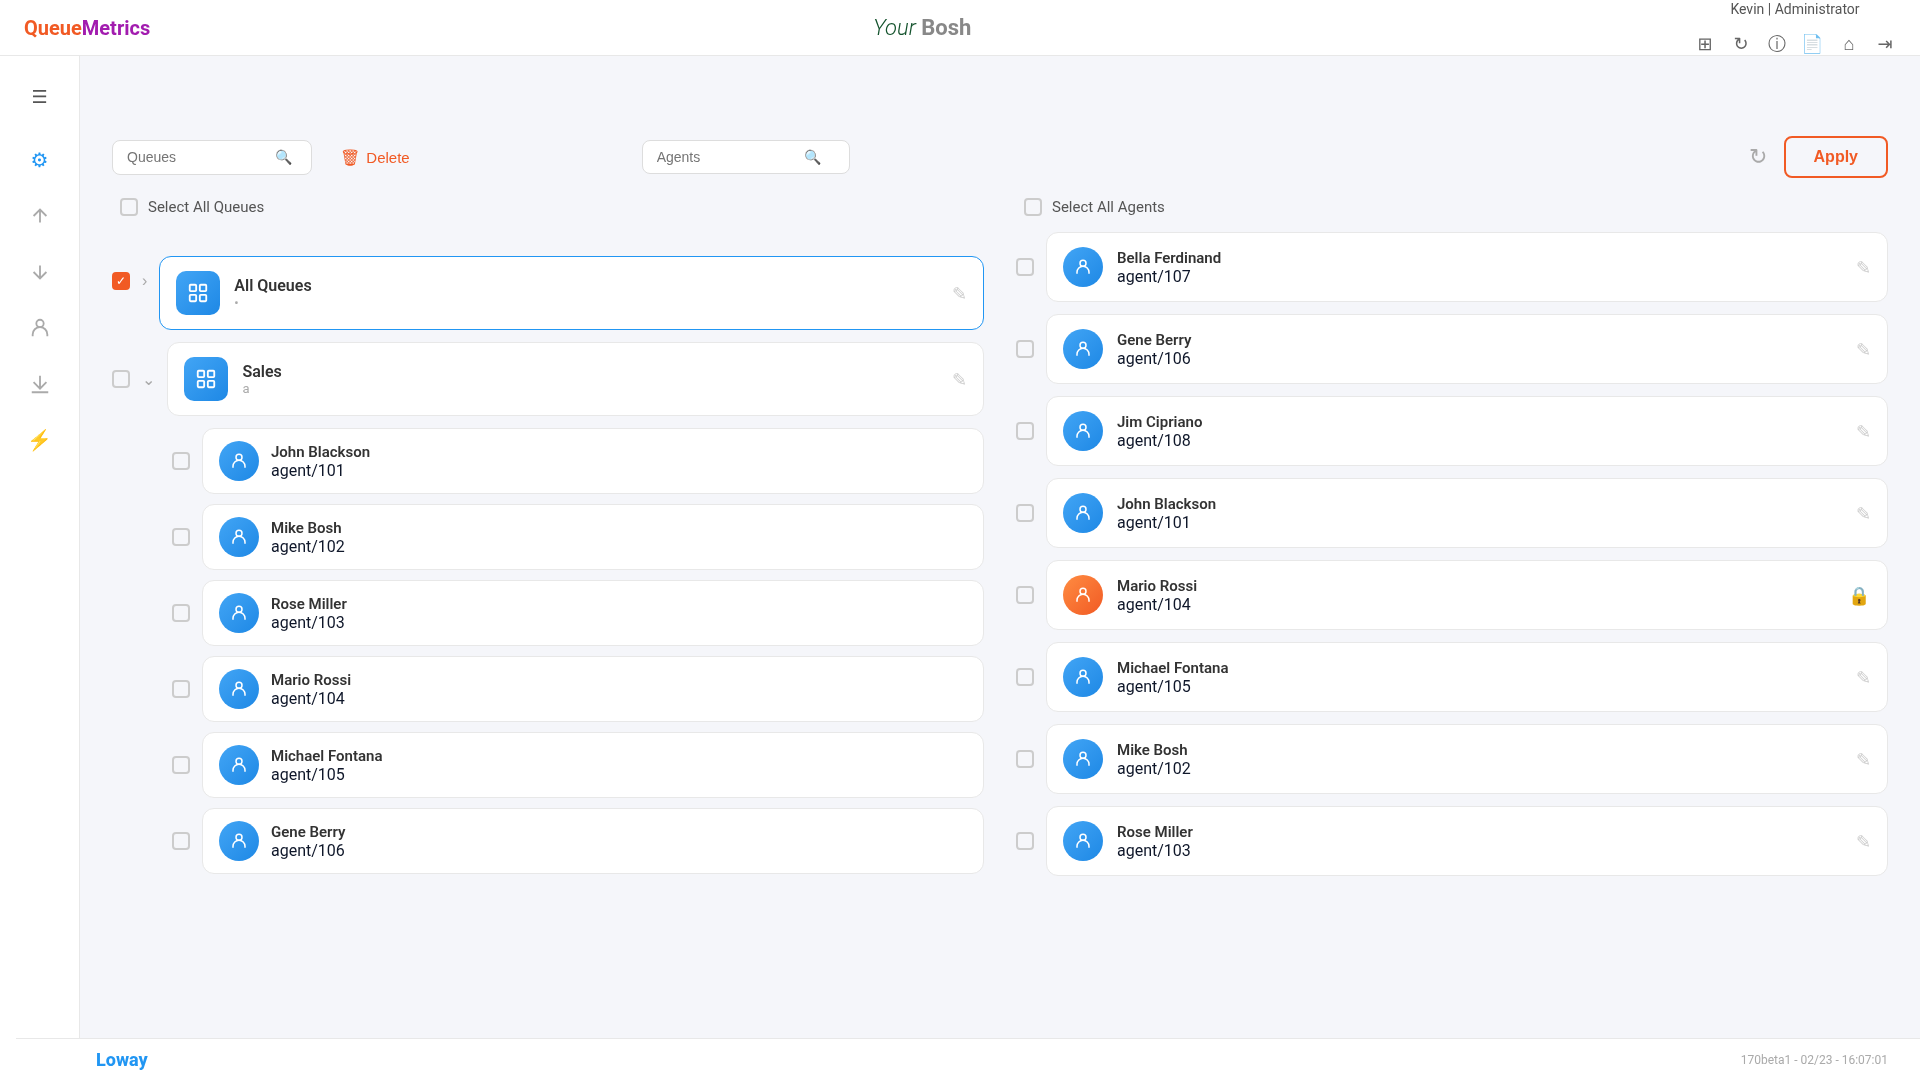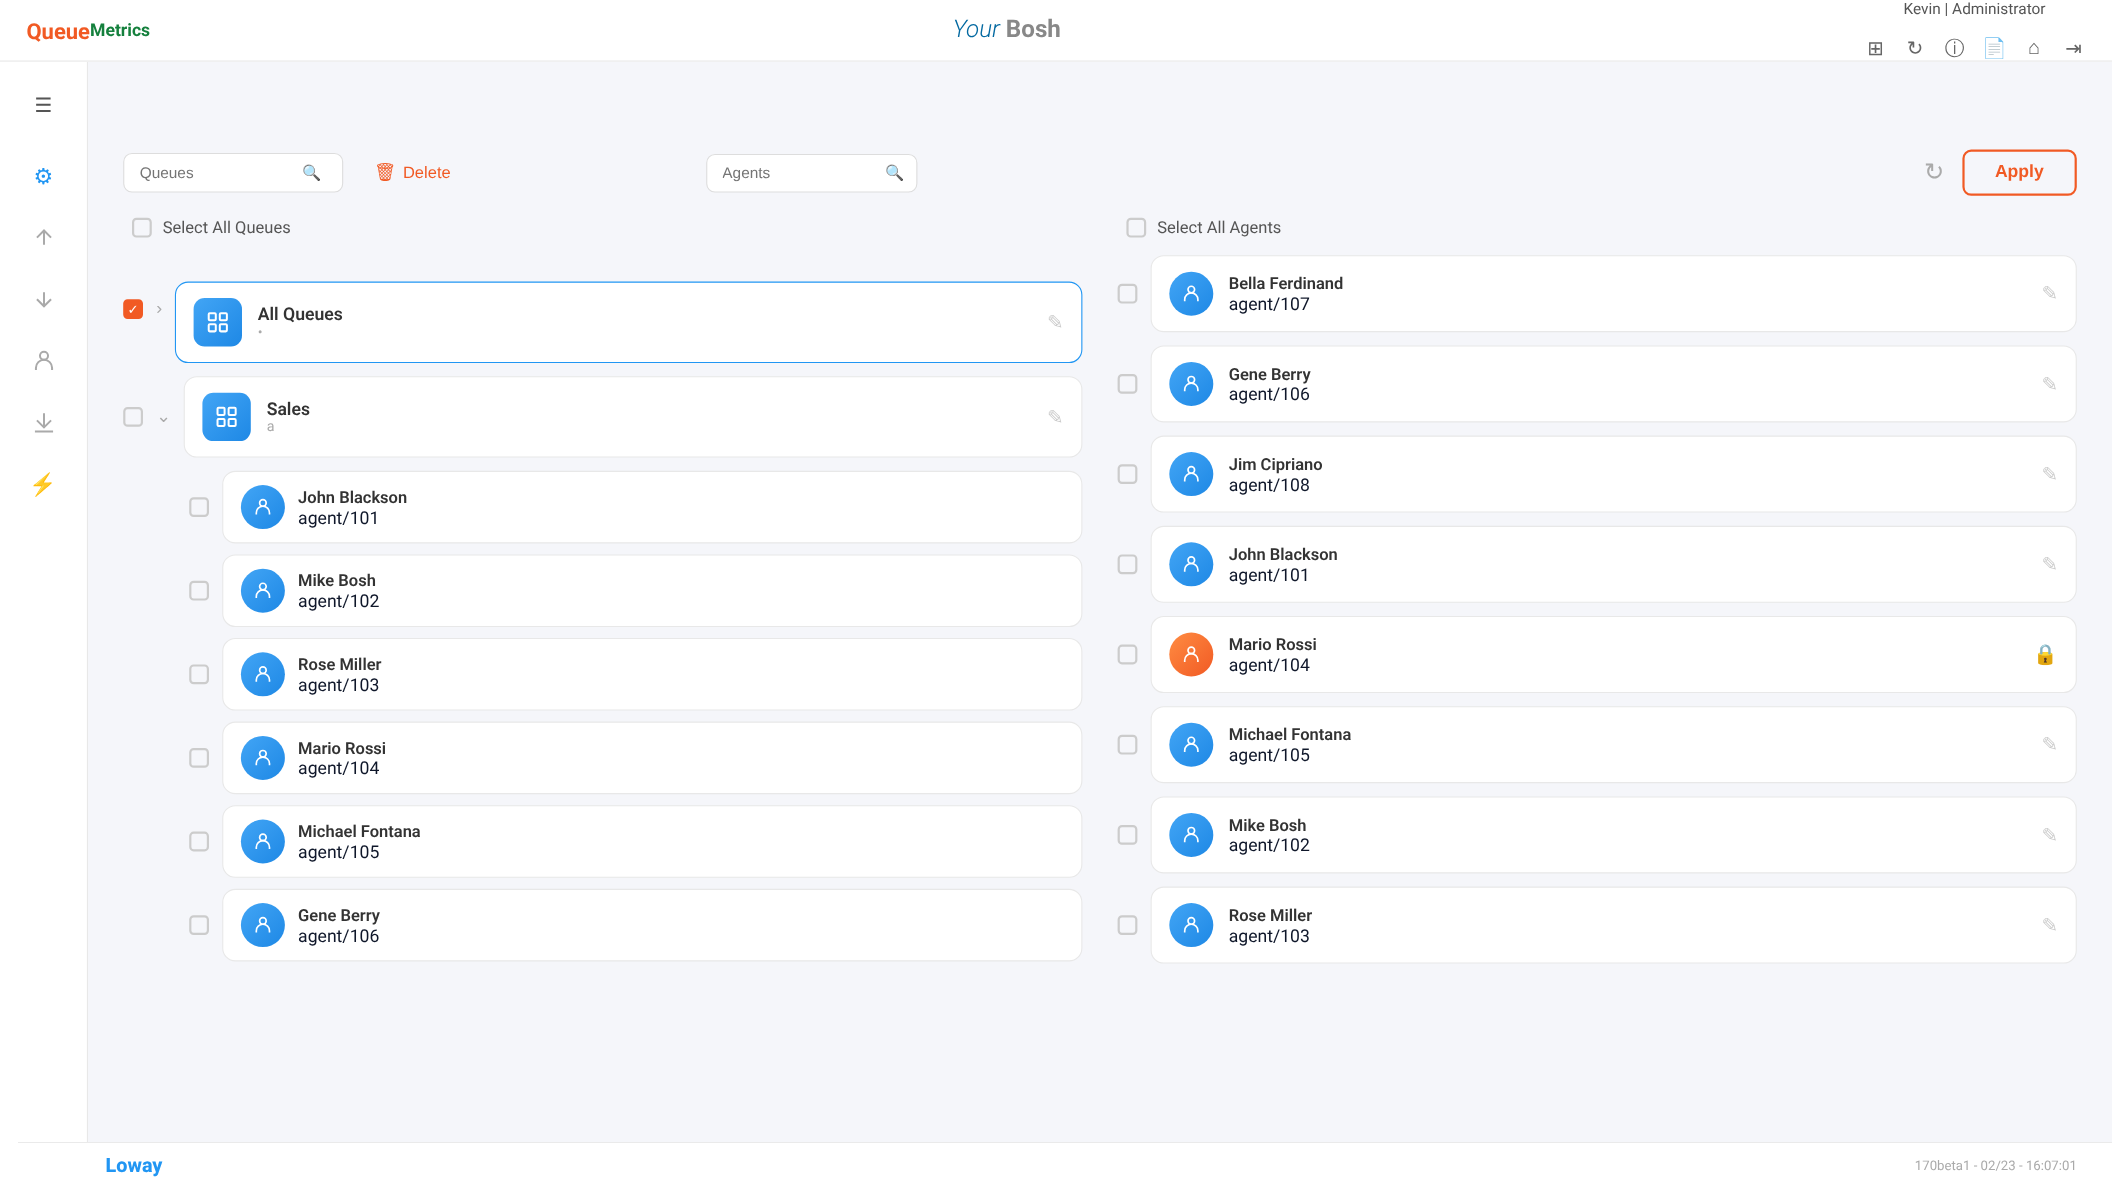"Metrics" .logo-metrics { color: #15803d -> #a21caf; font-size: 16px -> 20px }
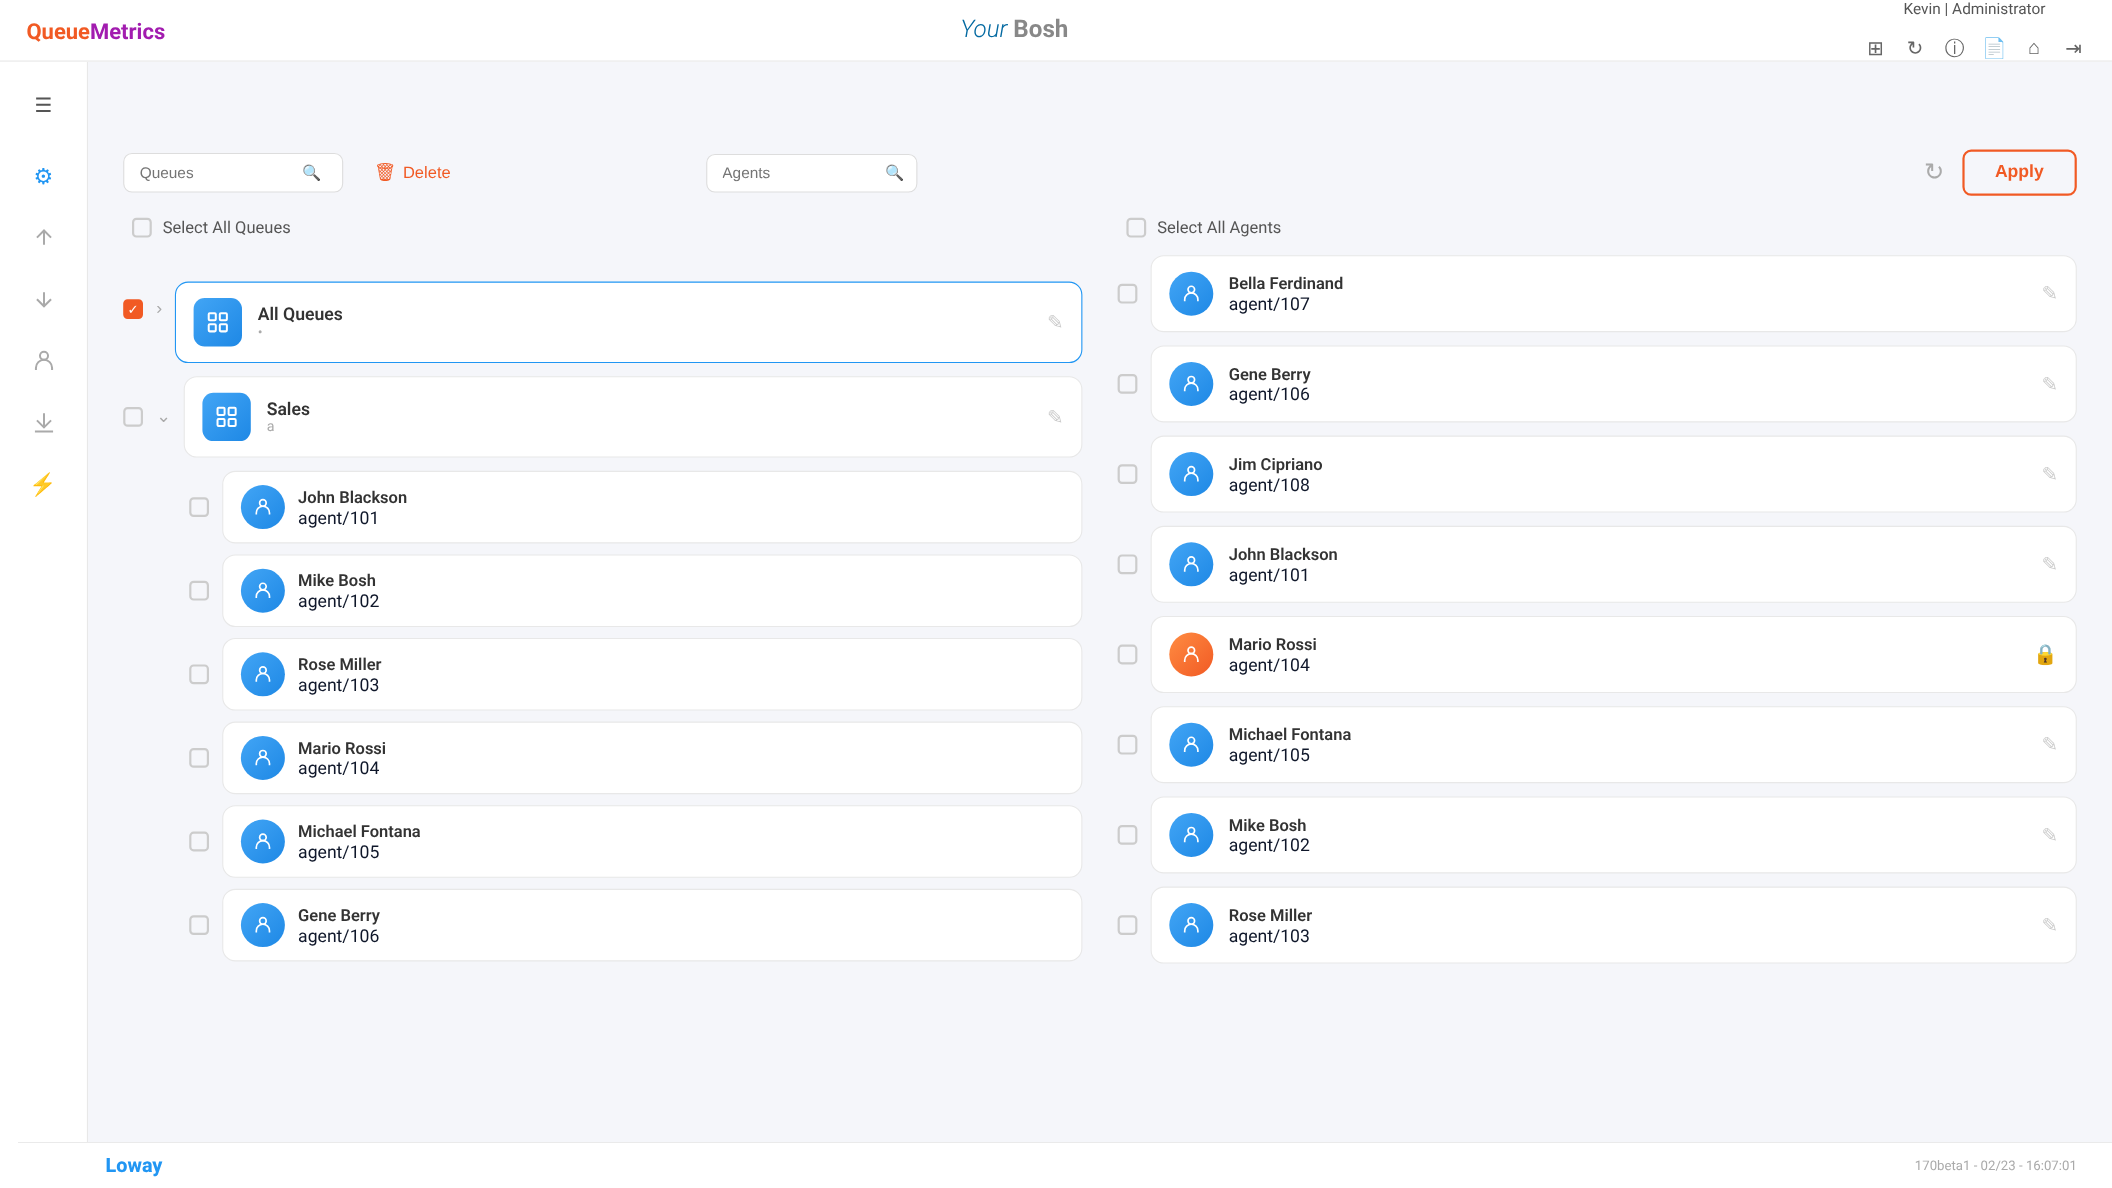"Your" span { color: #0369a1 -> #14532d }
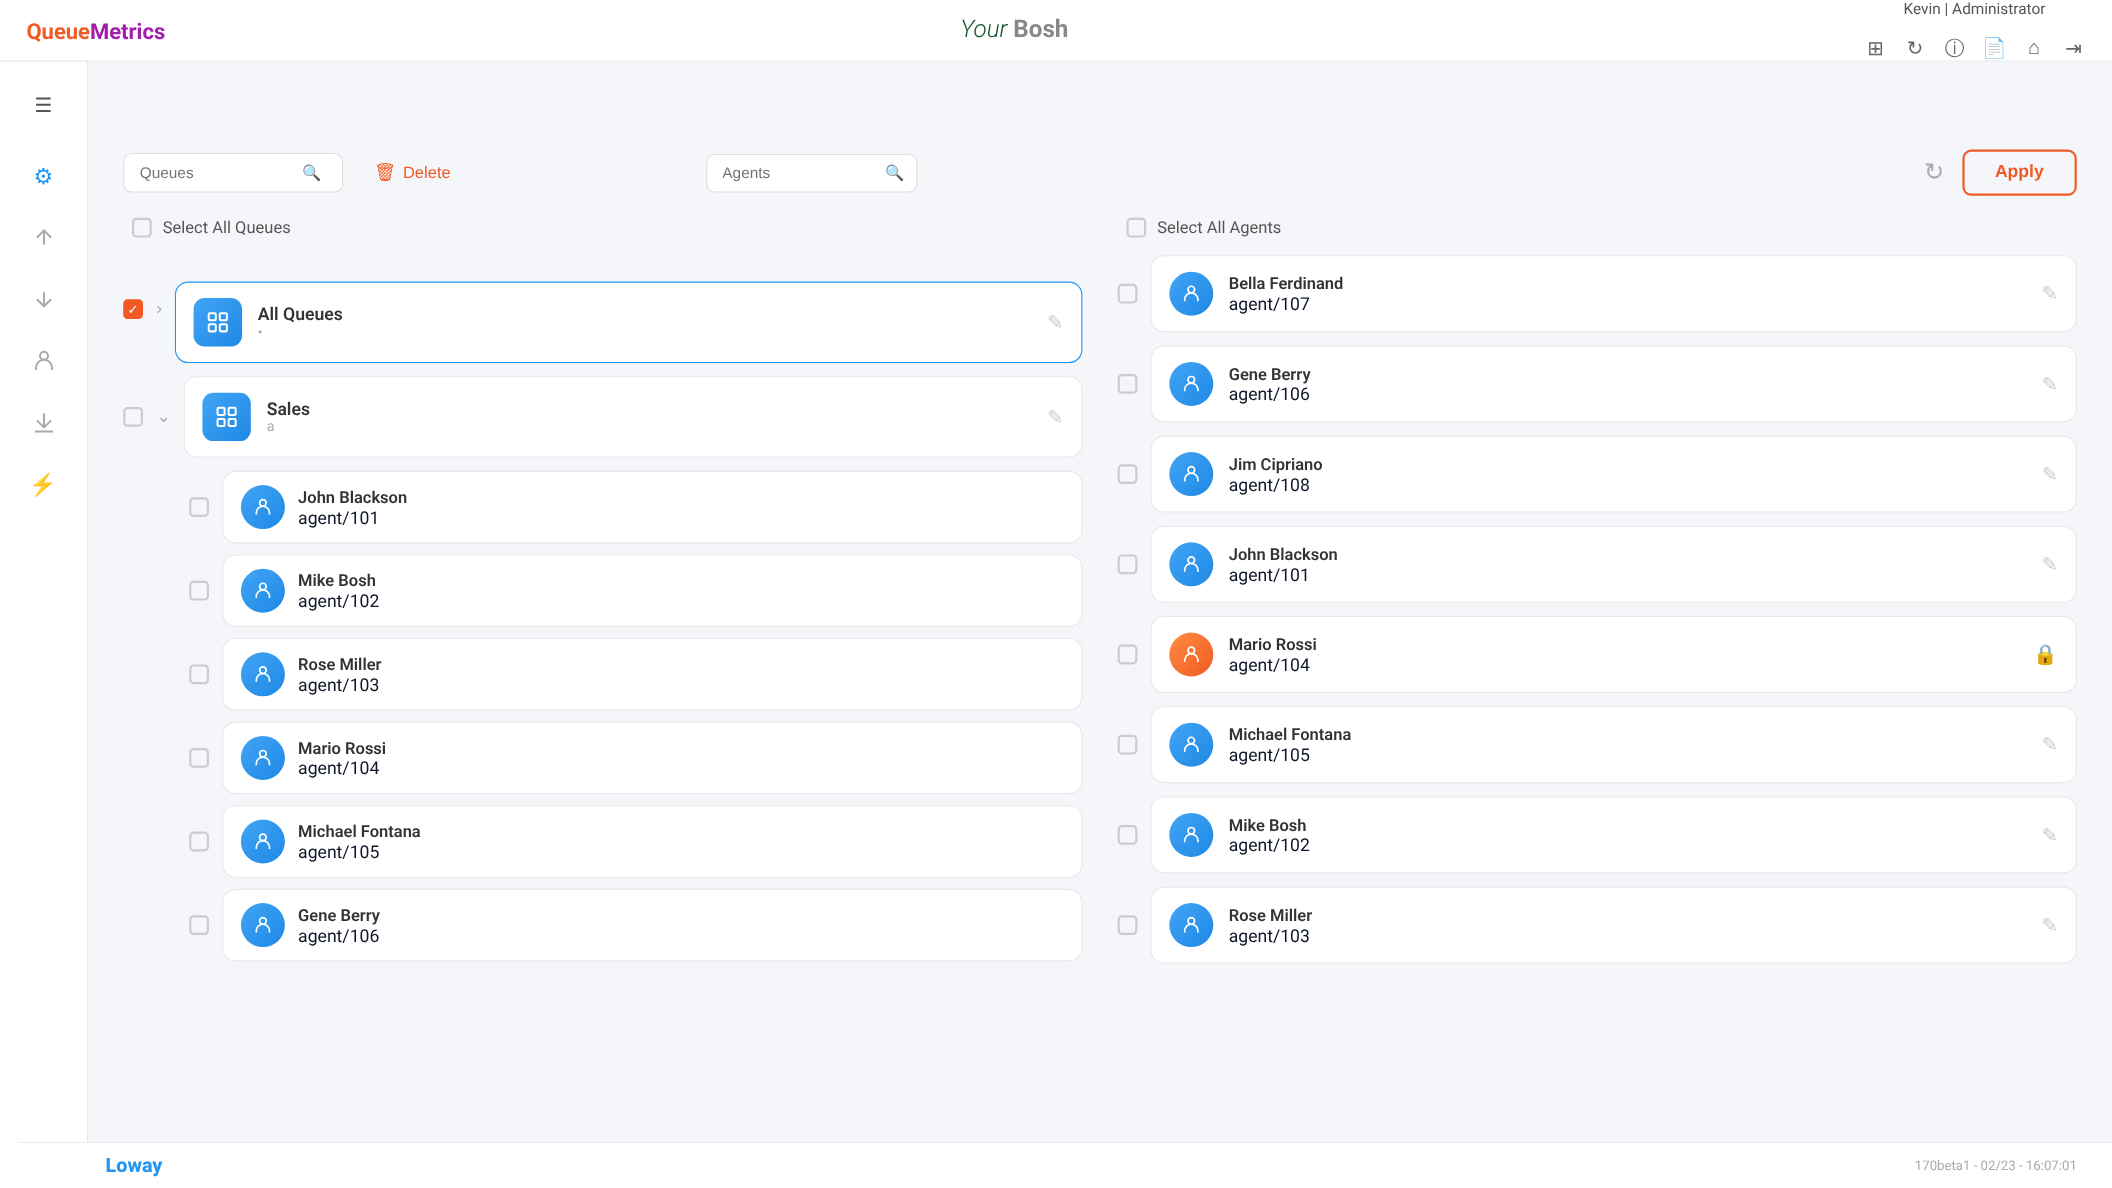"Agents" div.search-box { width: 192px -> 208px }
